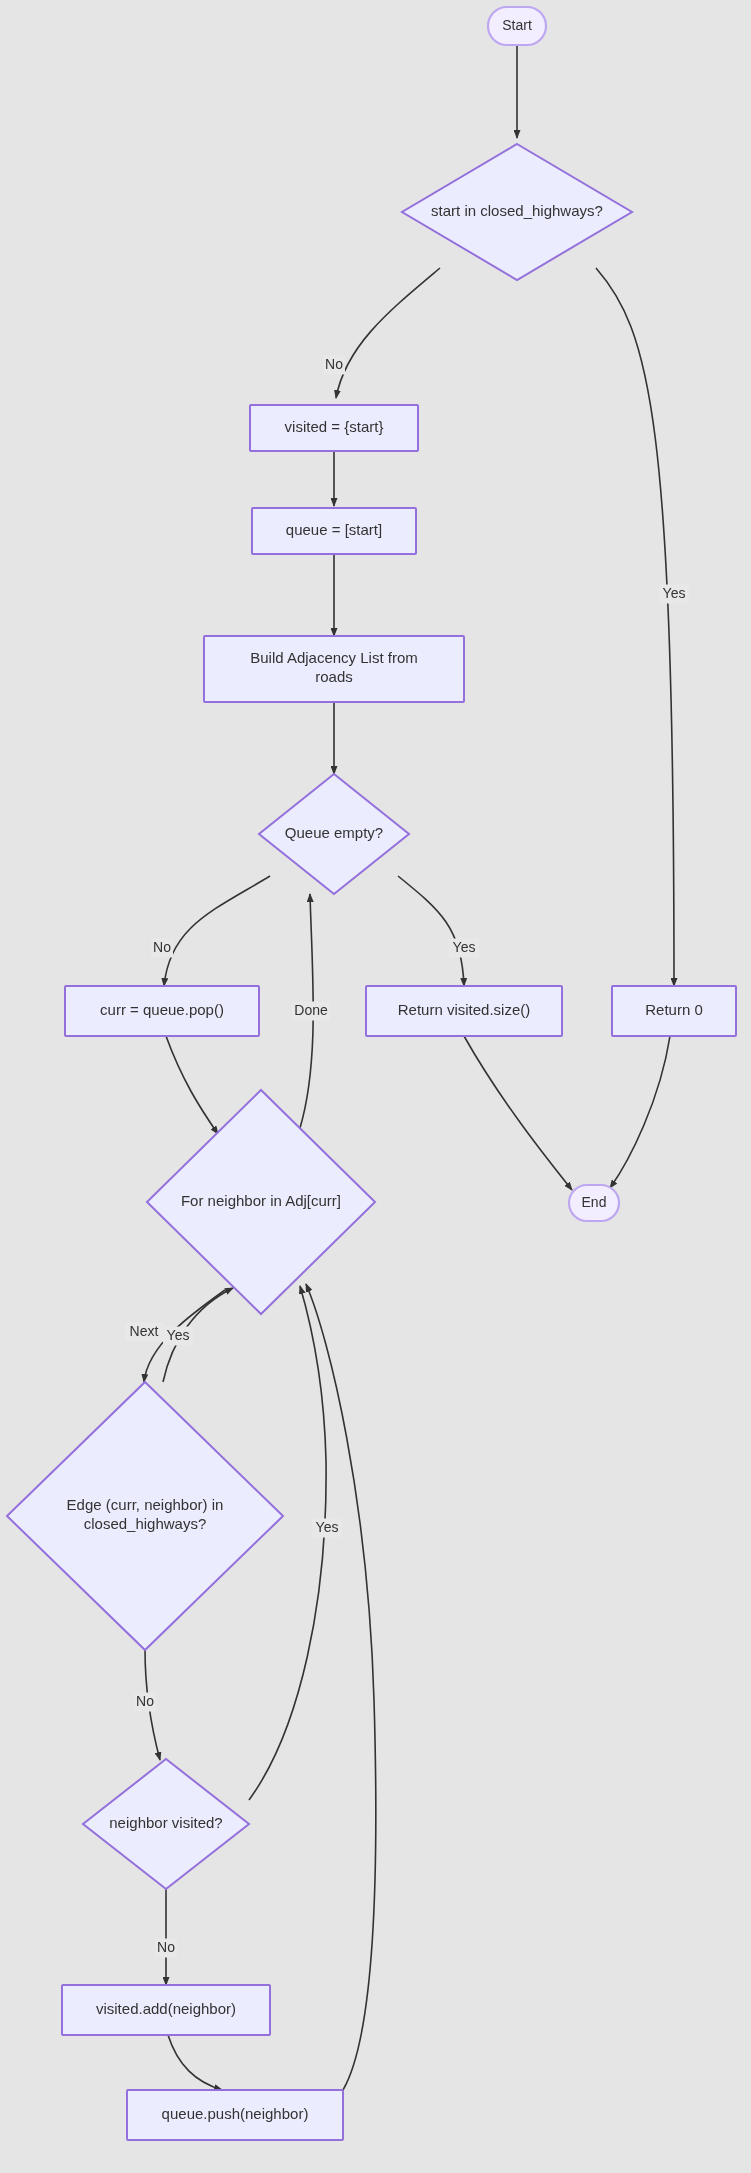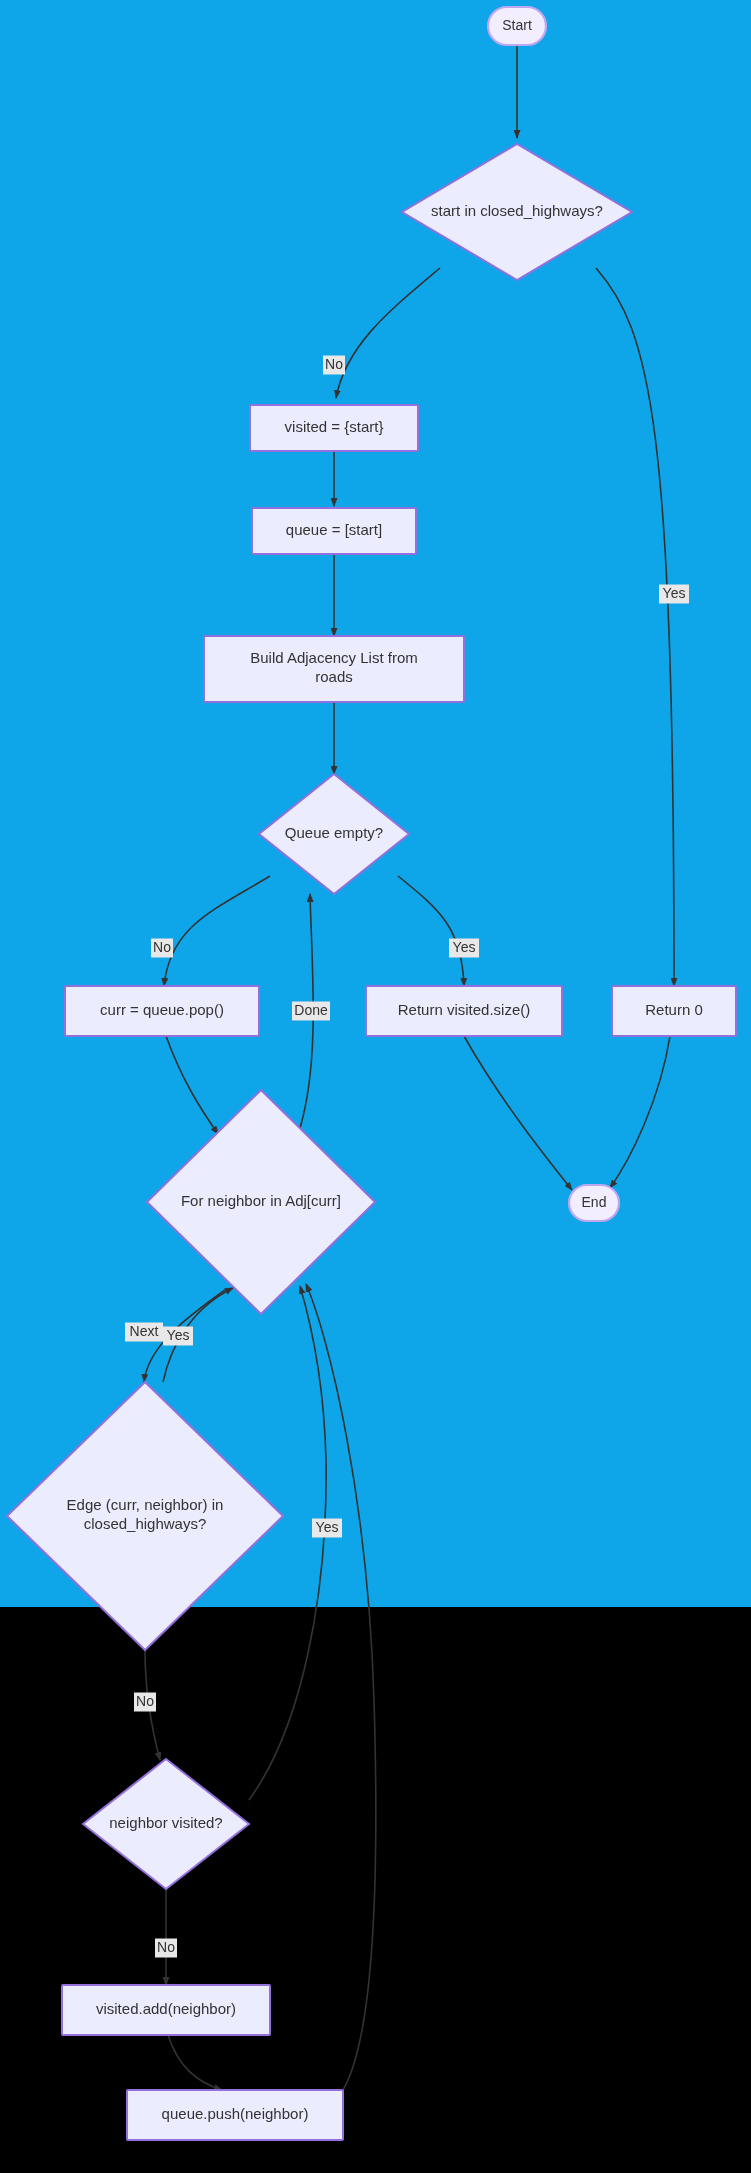"Start" #flow-root { background: #0ea5e9 -> #e5e5e5; height: 1607px -> 2173px }
